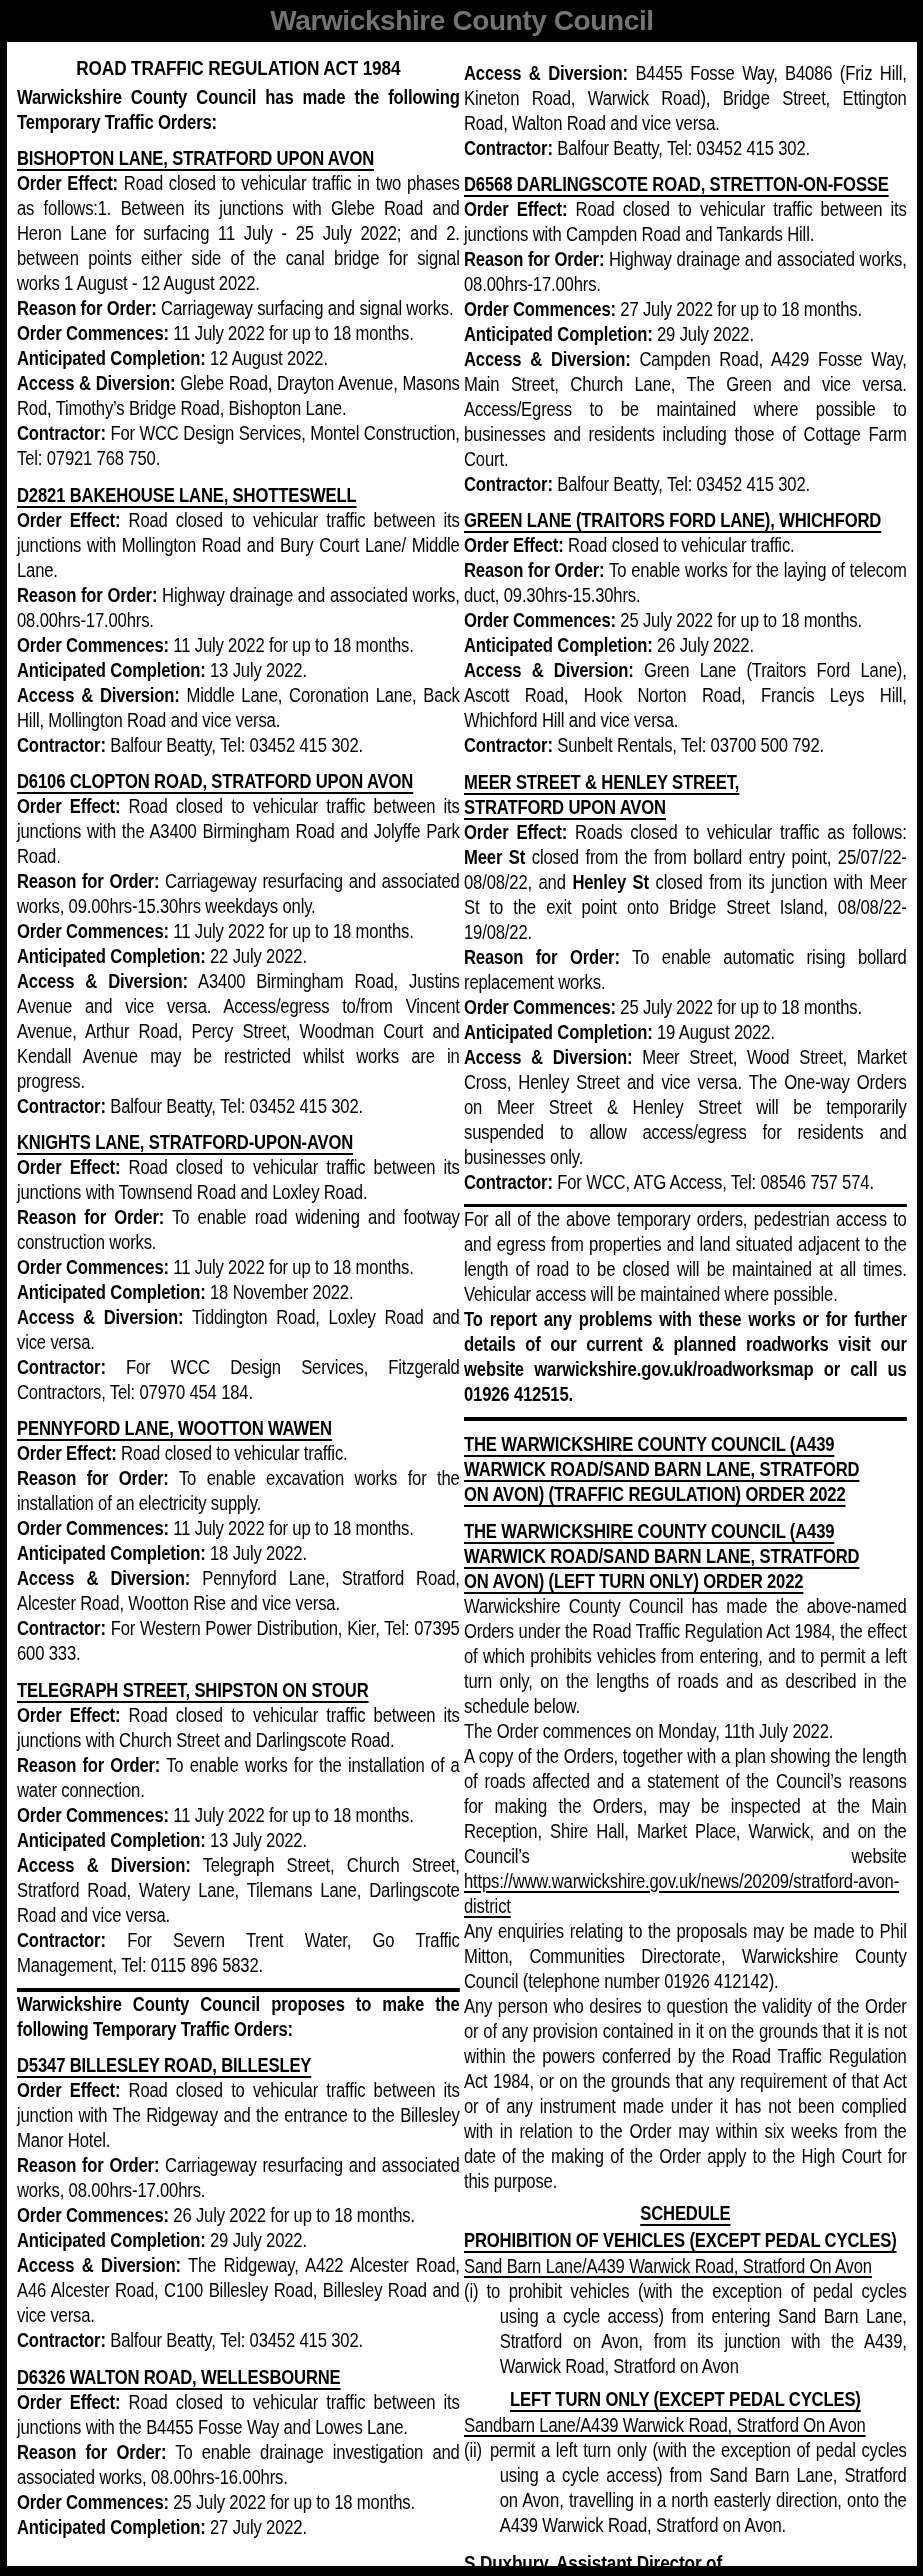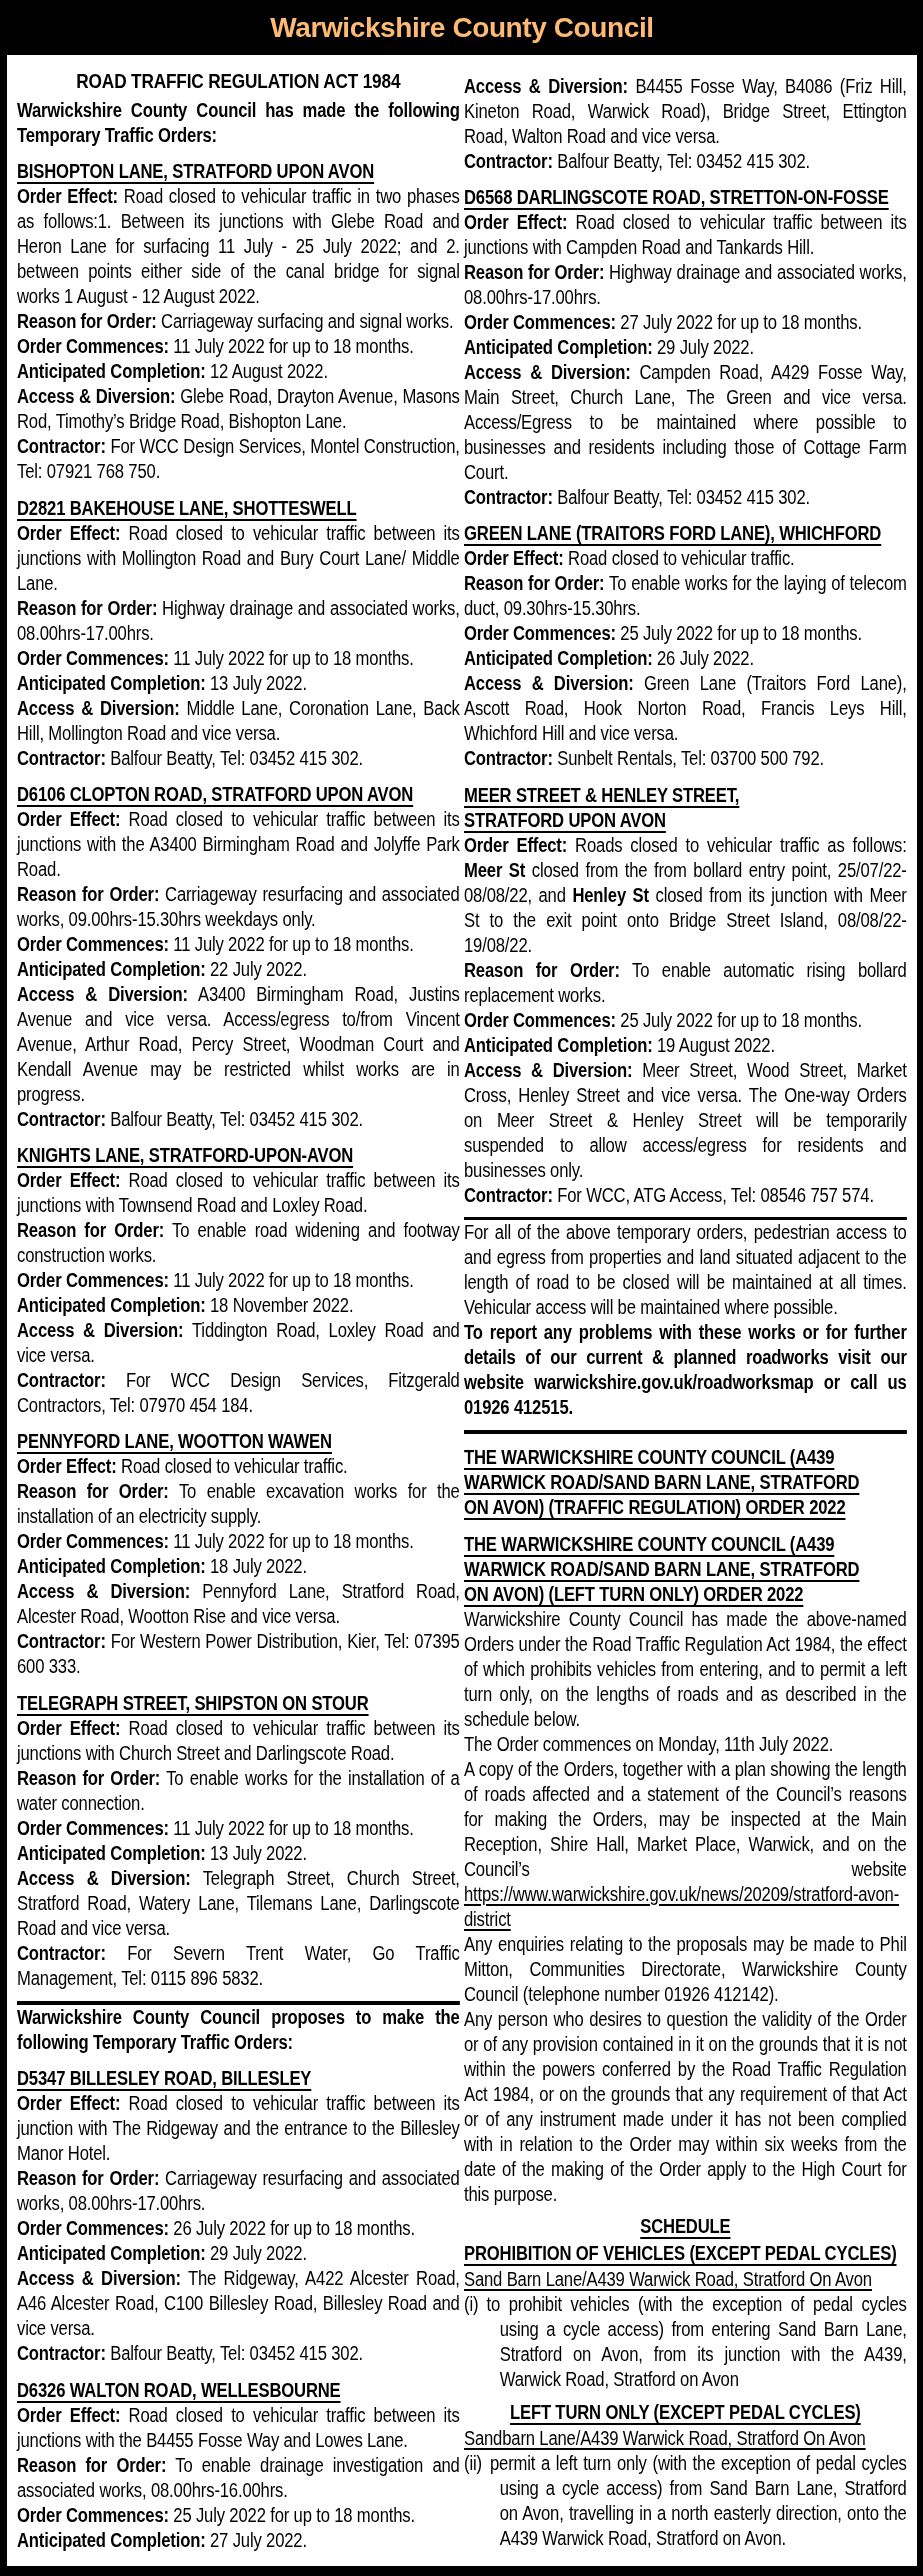"Warwickshire County Council" .masthead { color: #fdba74 -> #737373; height: 55px -> 42px }
